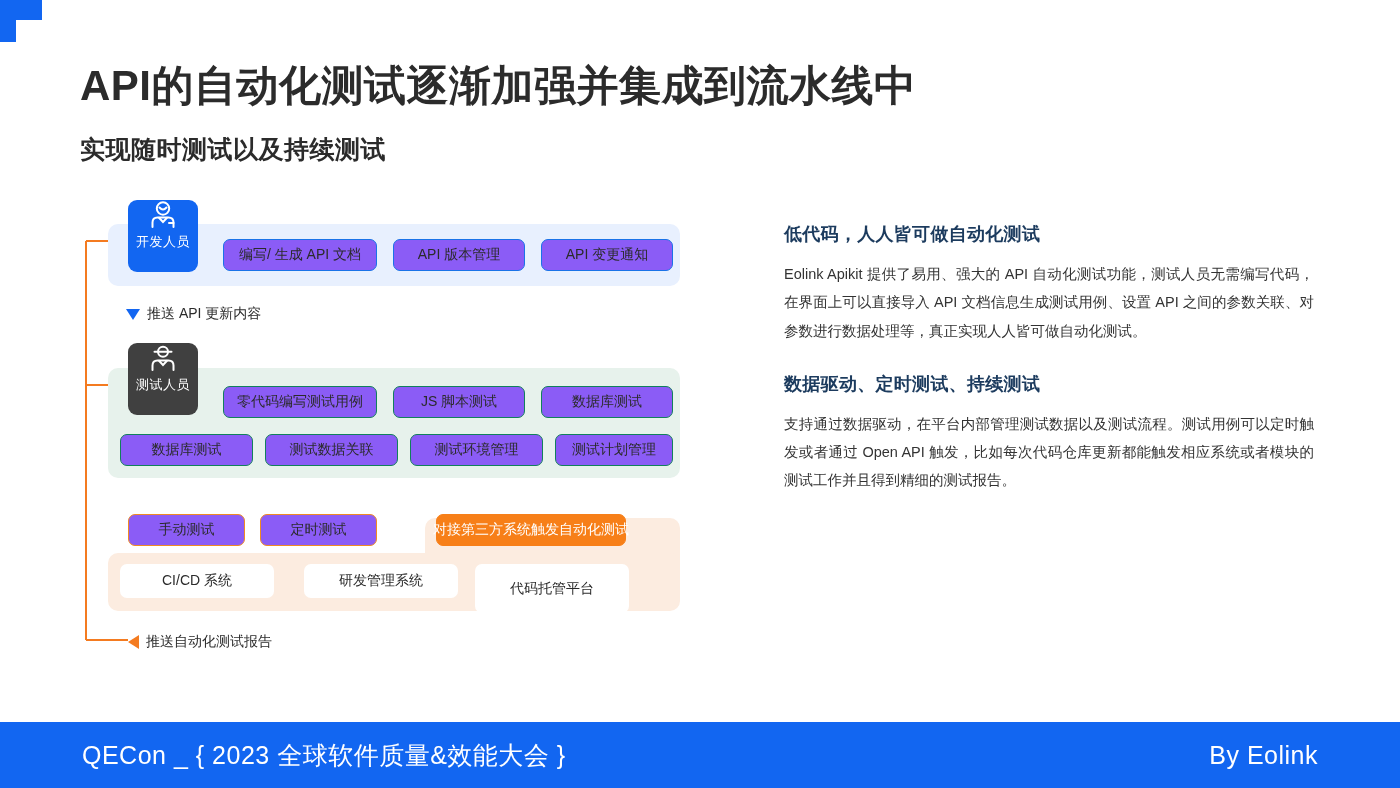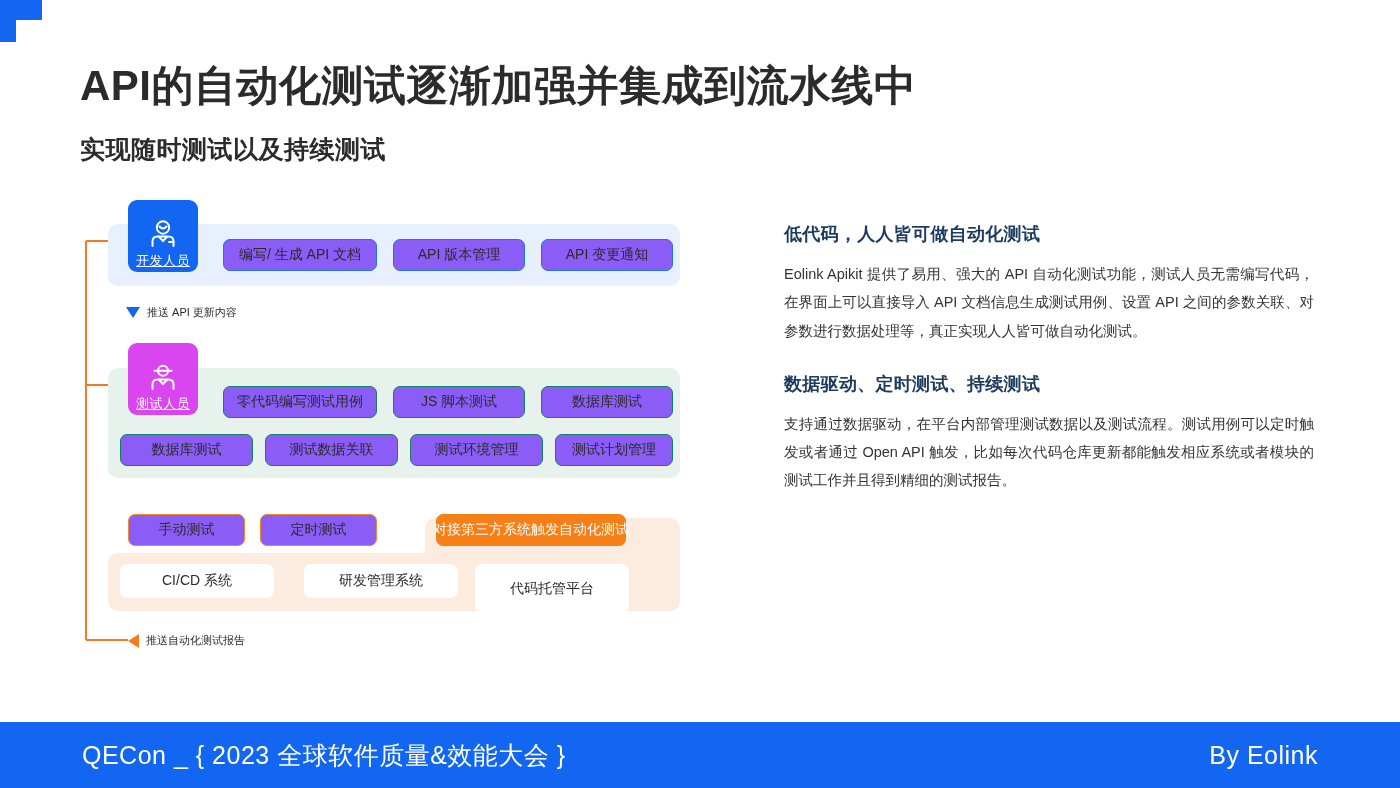"开发人员" .role-tile { justify-content: flex-end -> none; text-decoration: underline -> none }
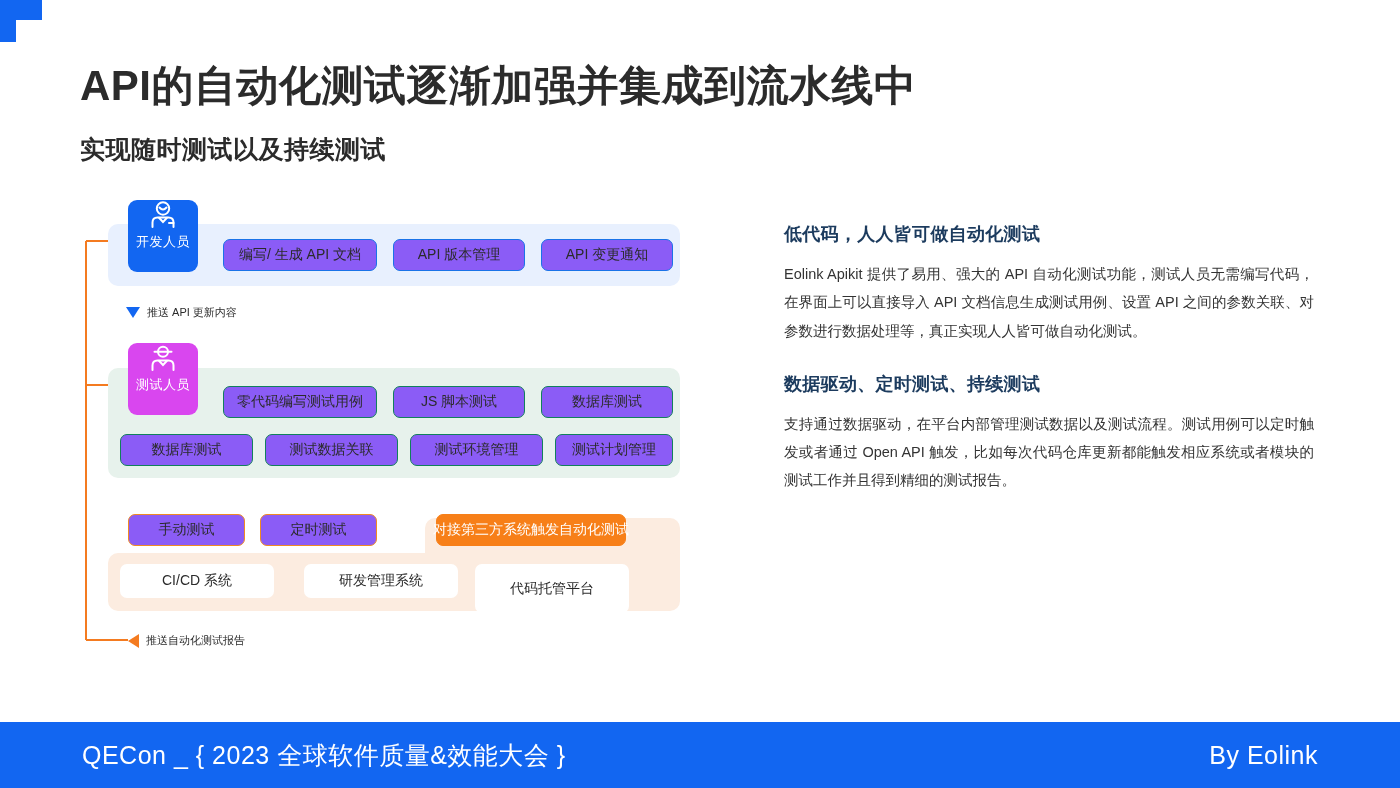"推送 API 更新内容" .flow-label { font-size: 11px -> 14px }
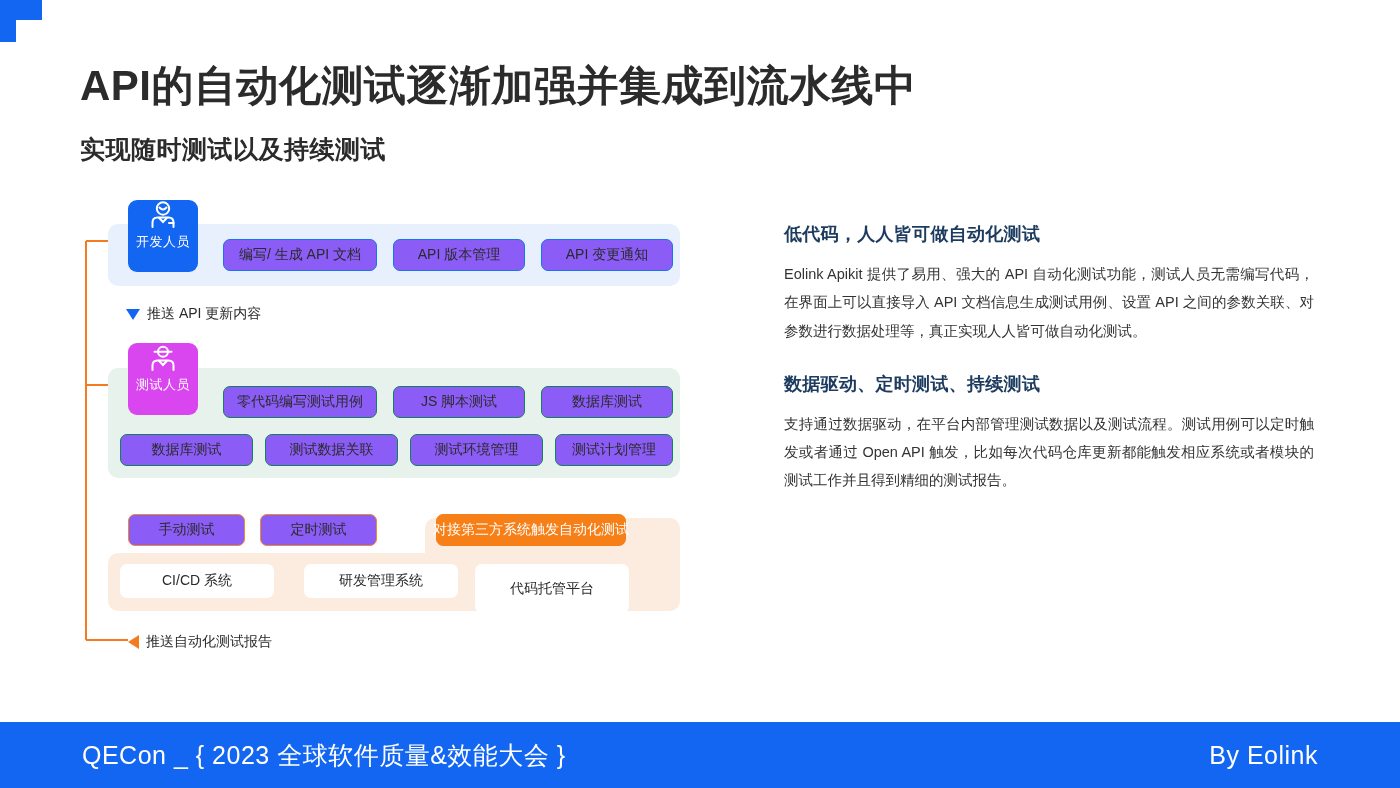"测试人员" .role-test { background: #d946ef -> #404040 }
